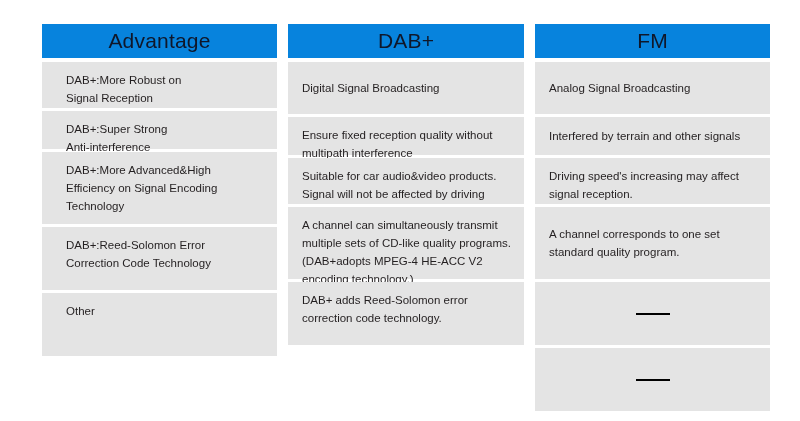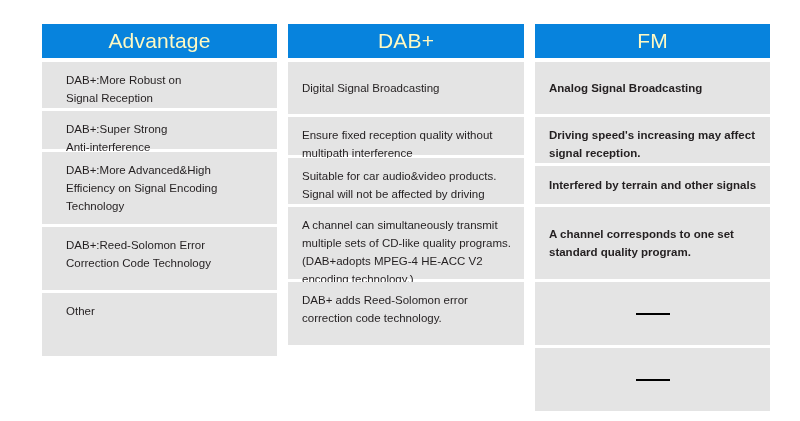"Advantage" .col-header { color: #fef9c3 -> #0f172a }
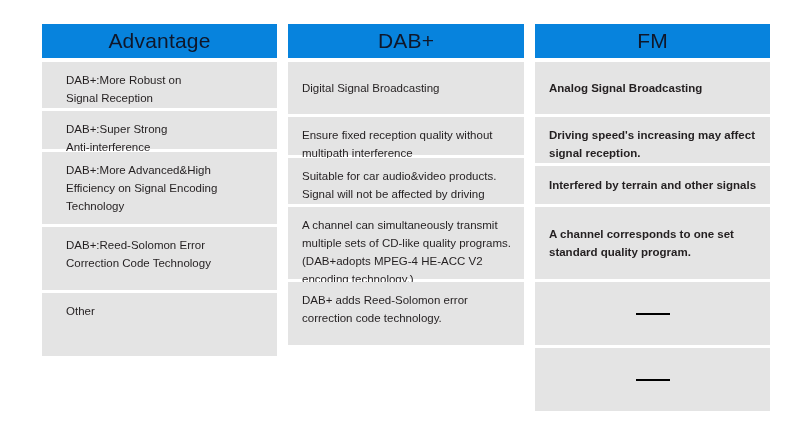"Analog Signal Broadcasting" .col-fm .cell { font-weight: bold -> none }
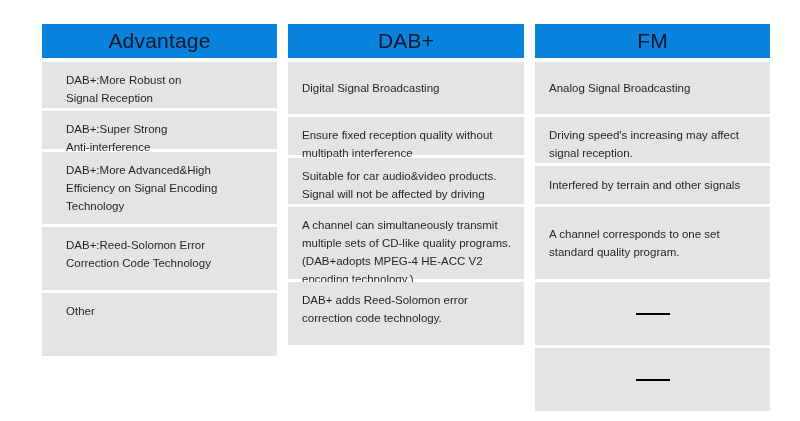"Driving speed's increasing may affect" div.cell { order: before "Interfered by terrain and other" -> after "Interfered by terrain and other" }
